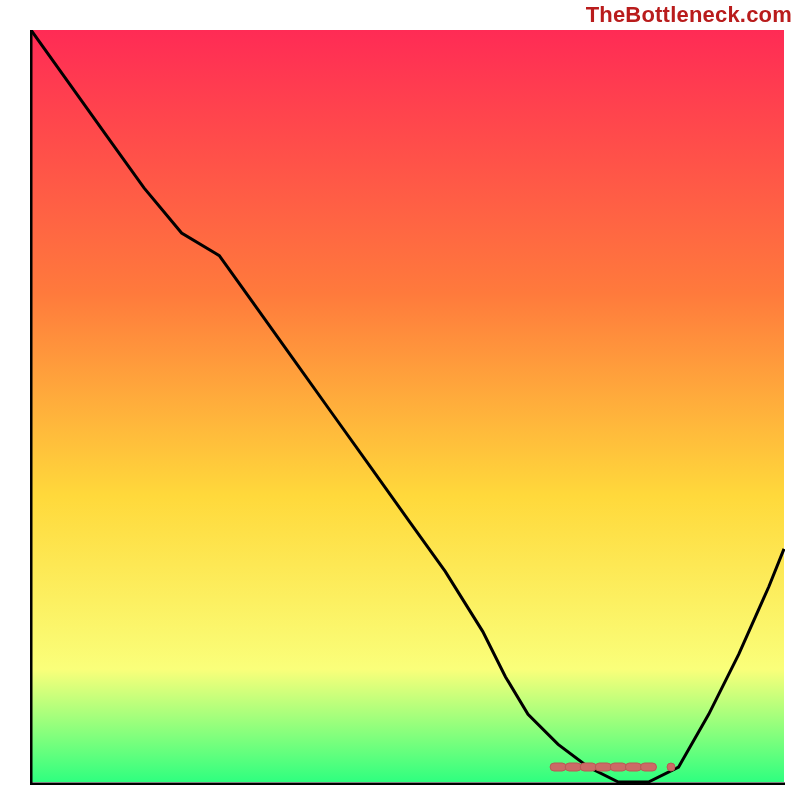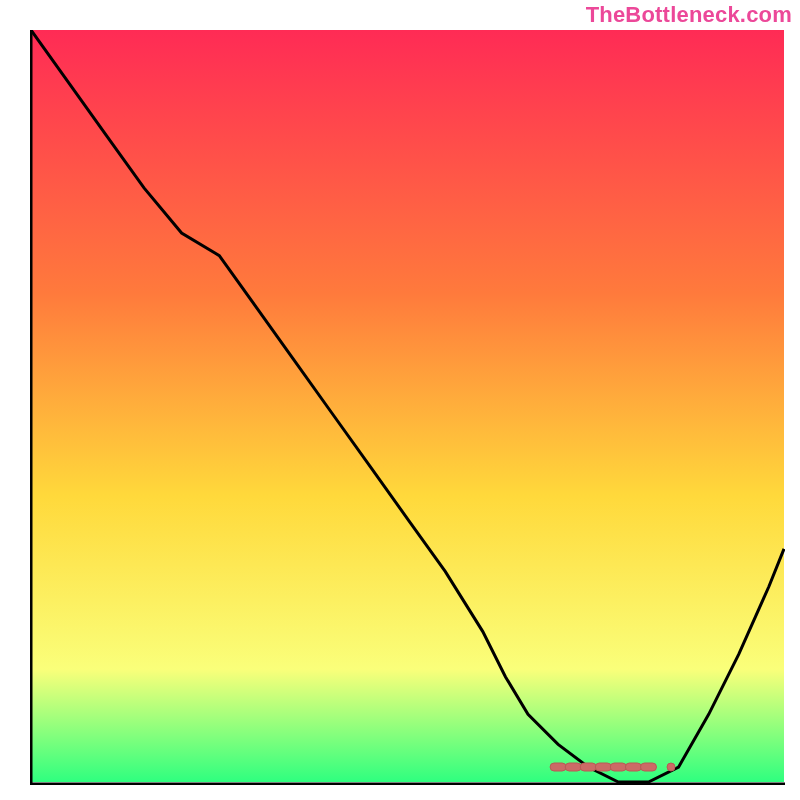"TheBottleneck.com" .attribution { color: #ec4899 -> #b91c1c }
